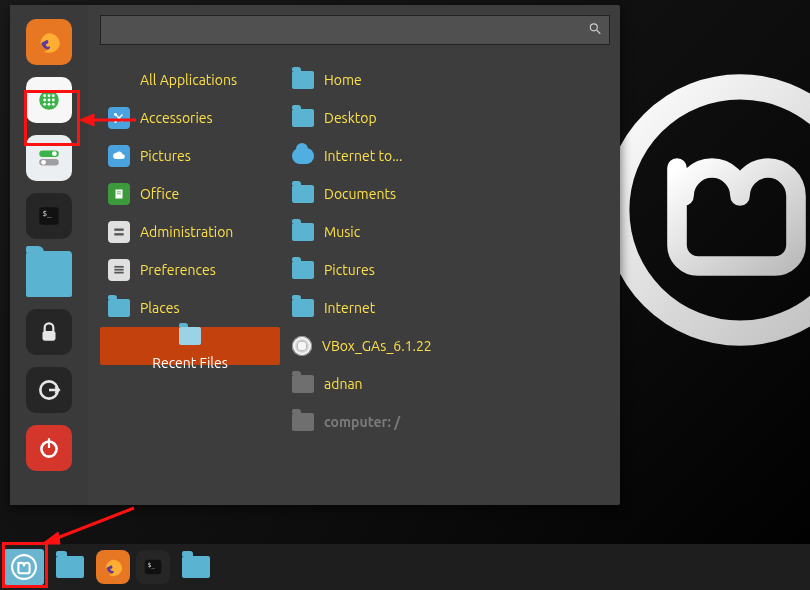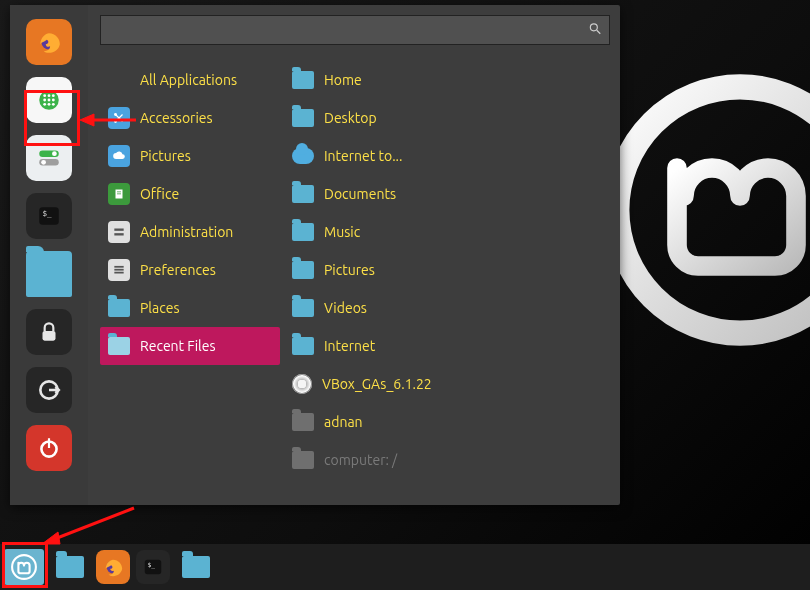"Videos" div.item { html: <div> <div></div> <span>Videos</span> </div> -> none }
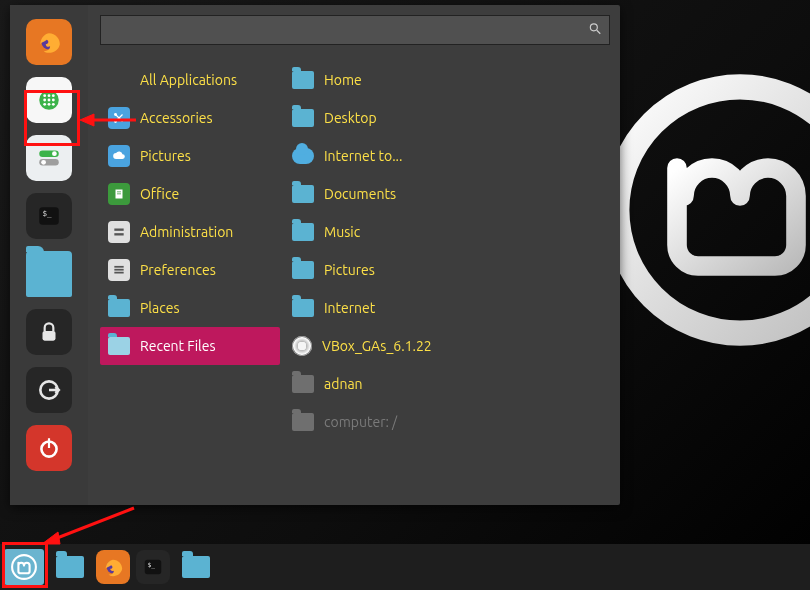"Recent Files" .item.selected { background: #be185d -> #c2410c; flex-direction: none -> column }
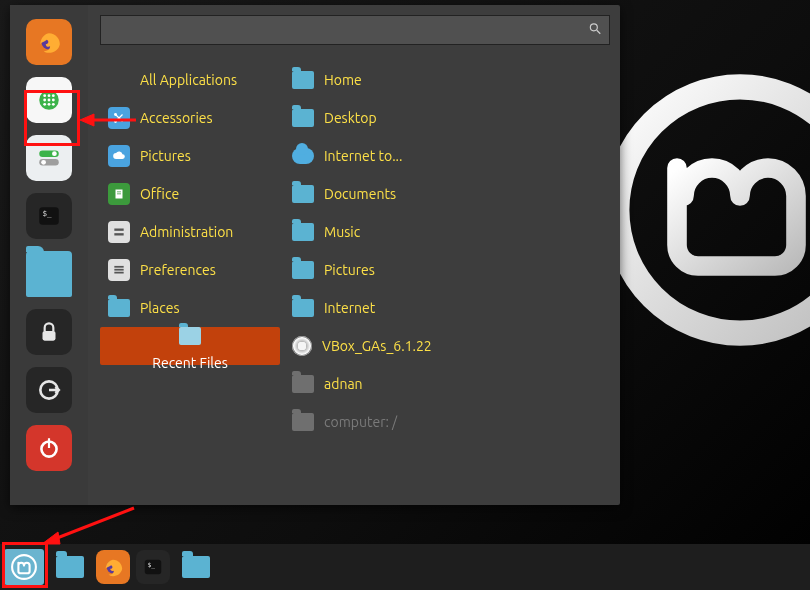"computer: /" .item.muted { font-weight: none -> bold }
